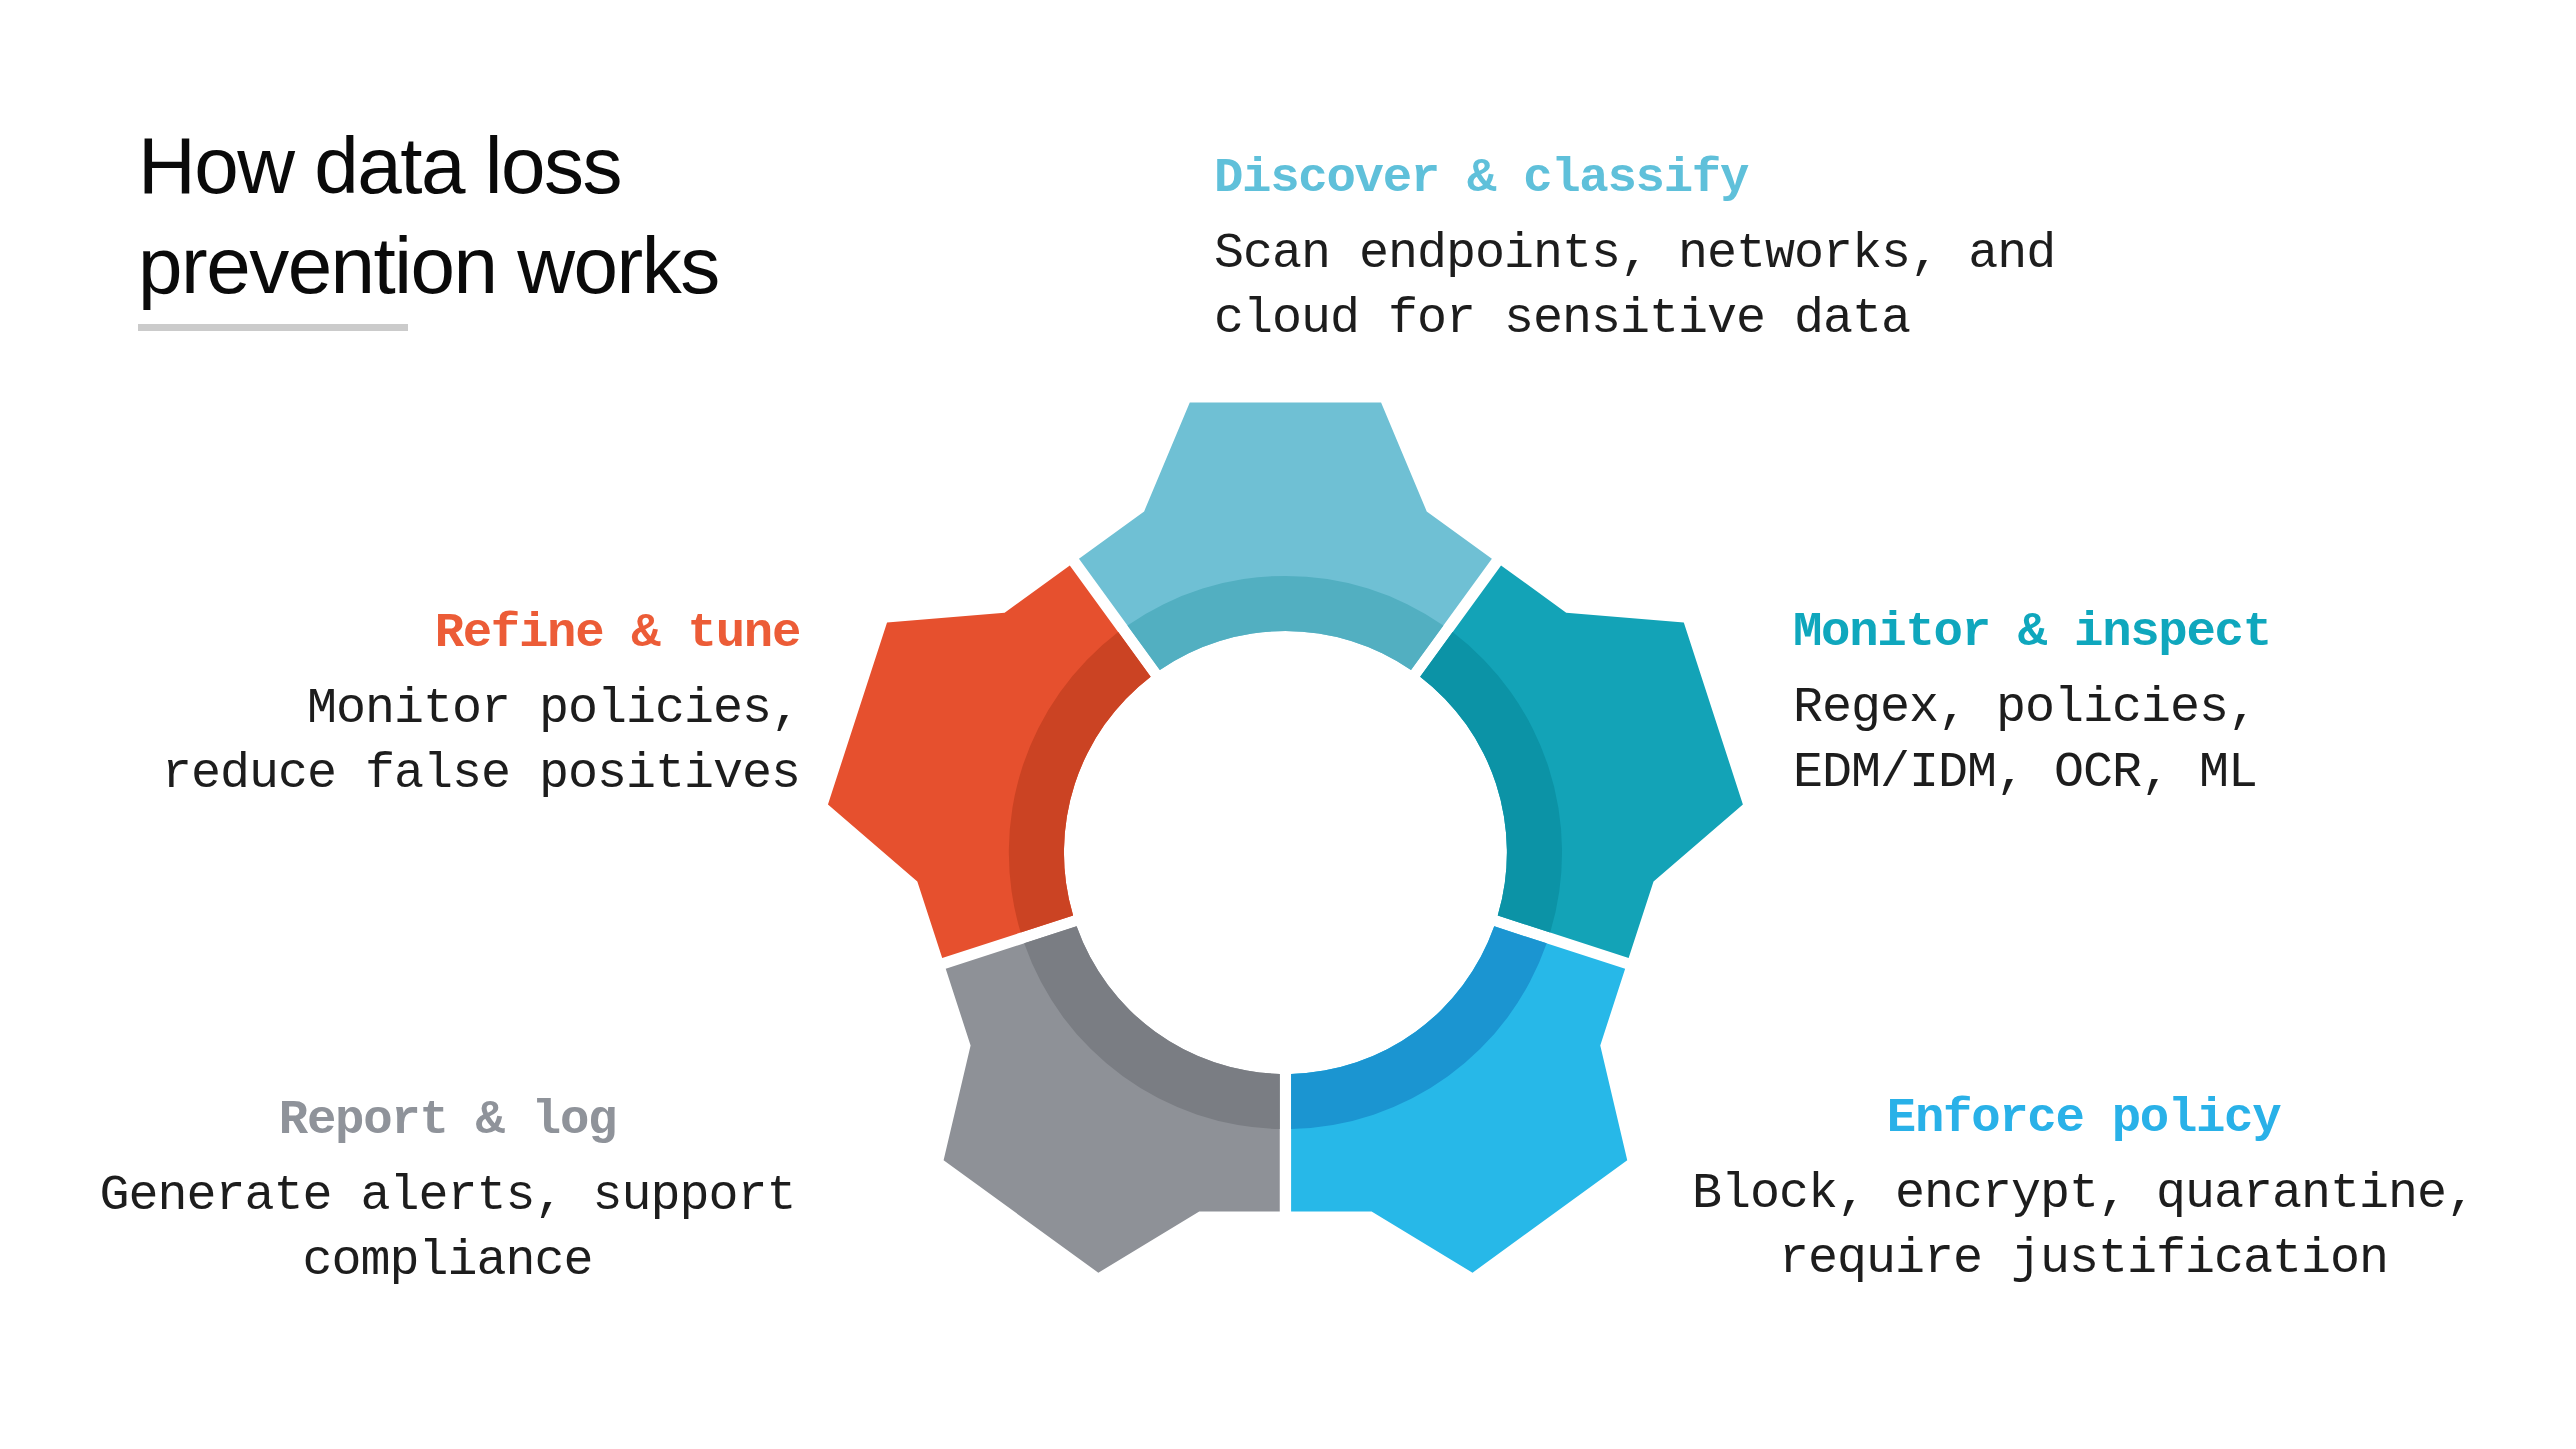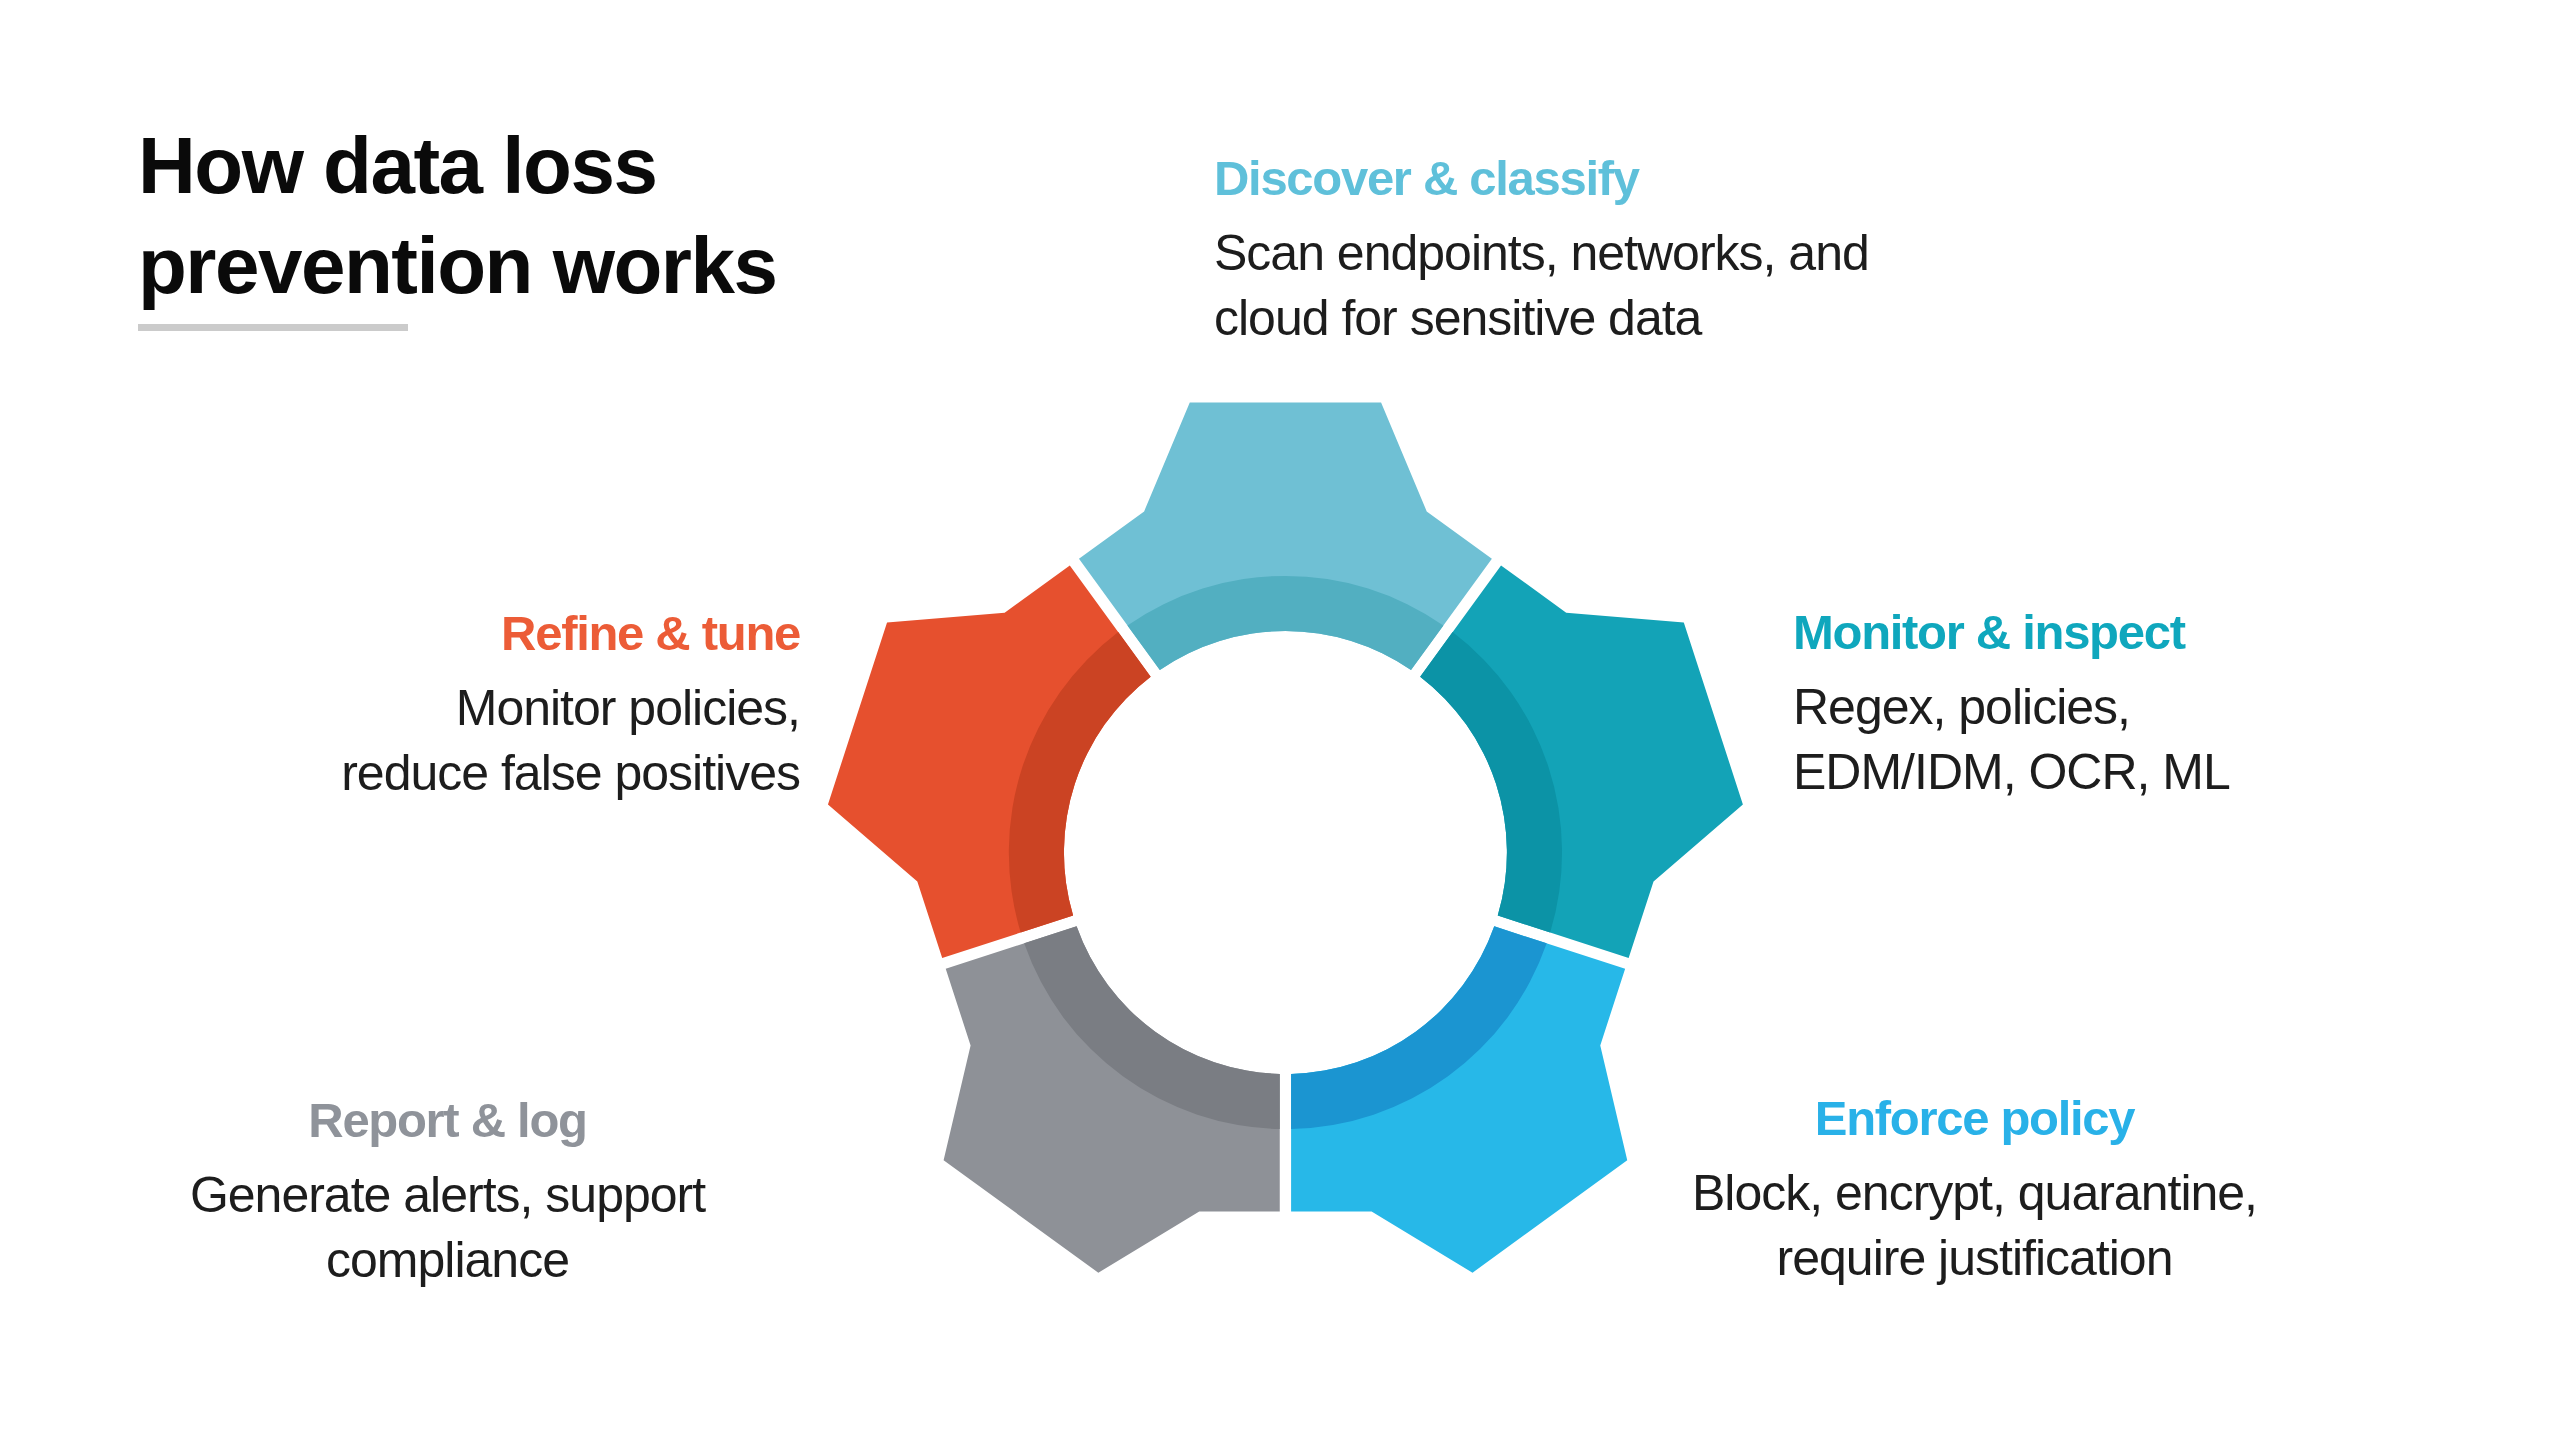"How data loss" .title { font-weight: 700 -> 400 }
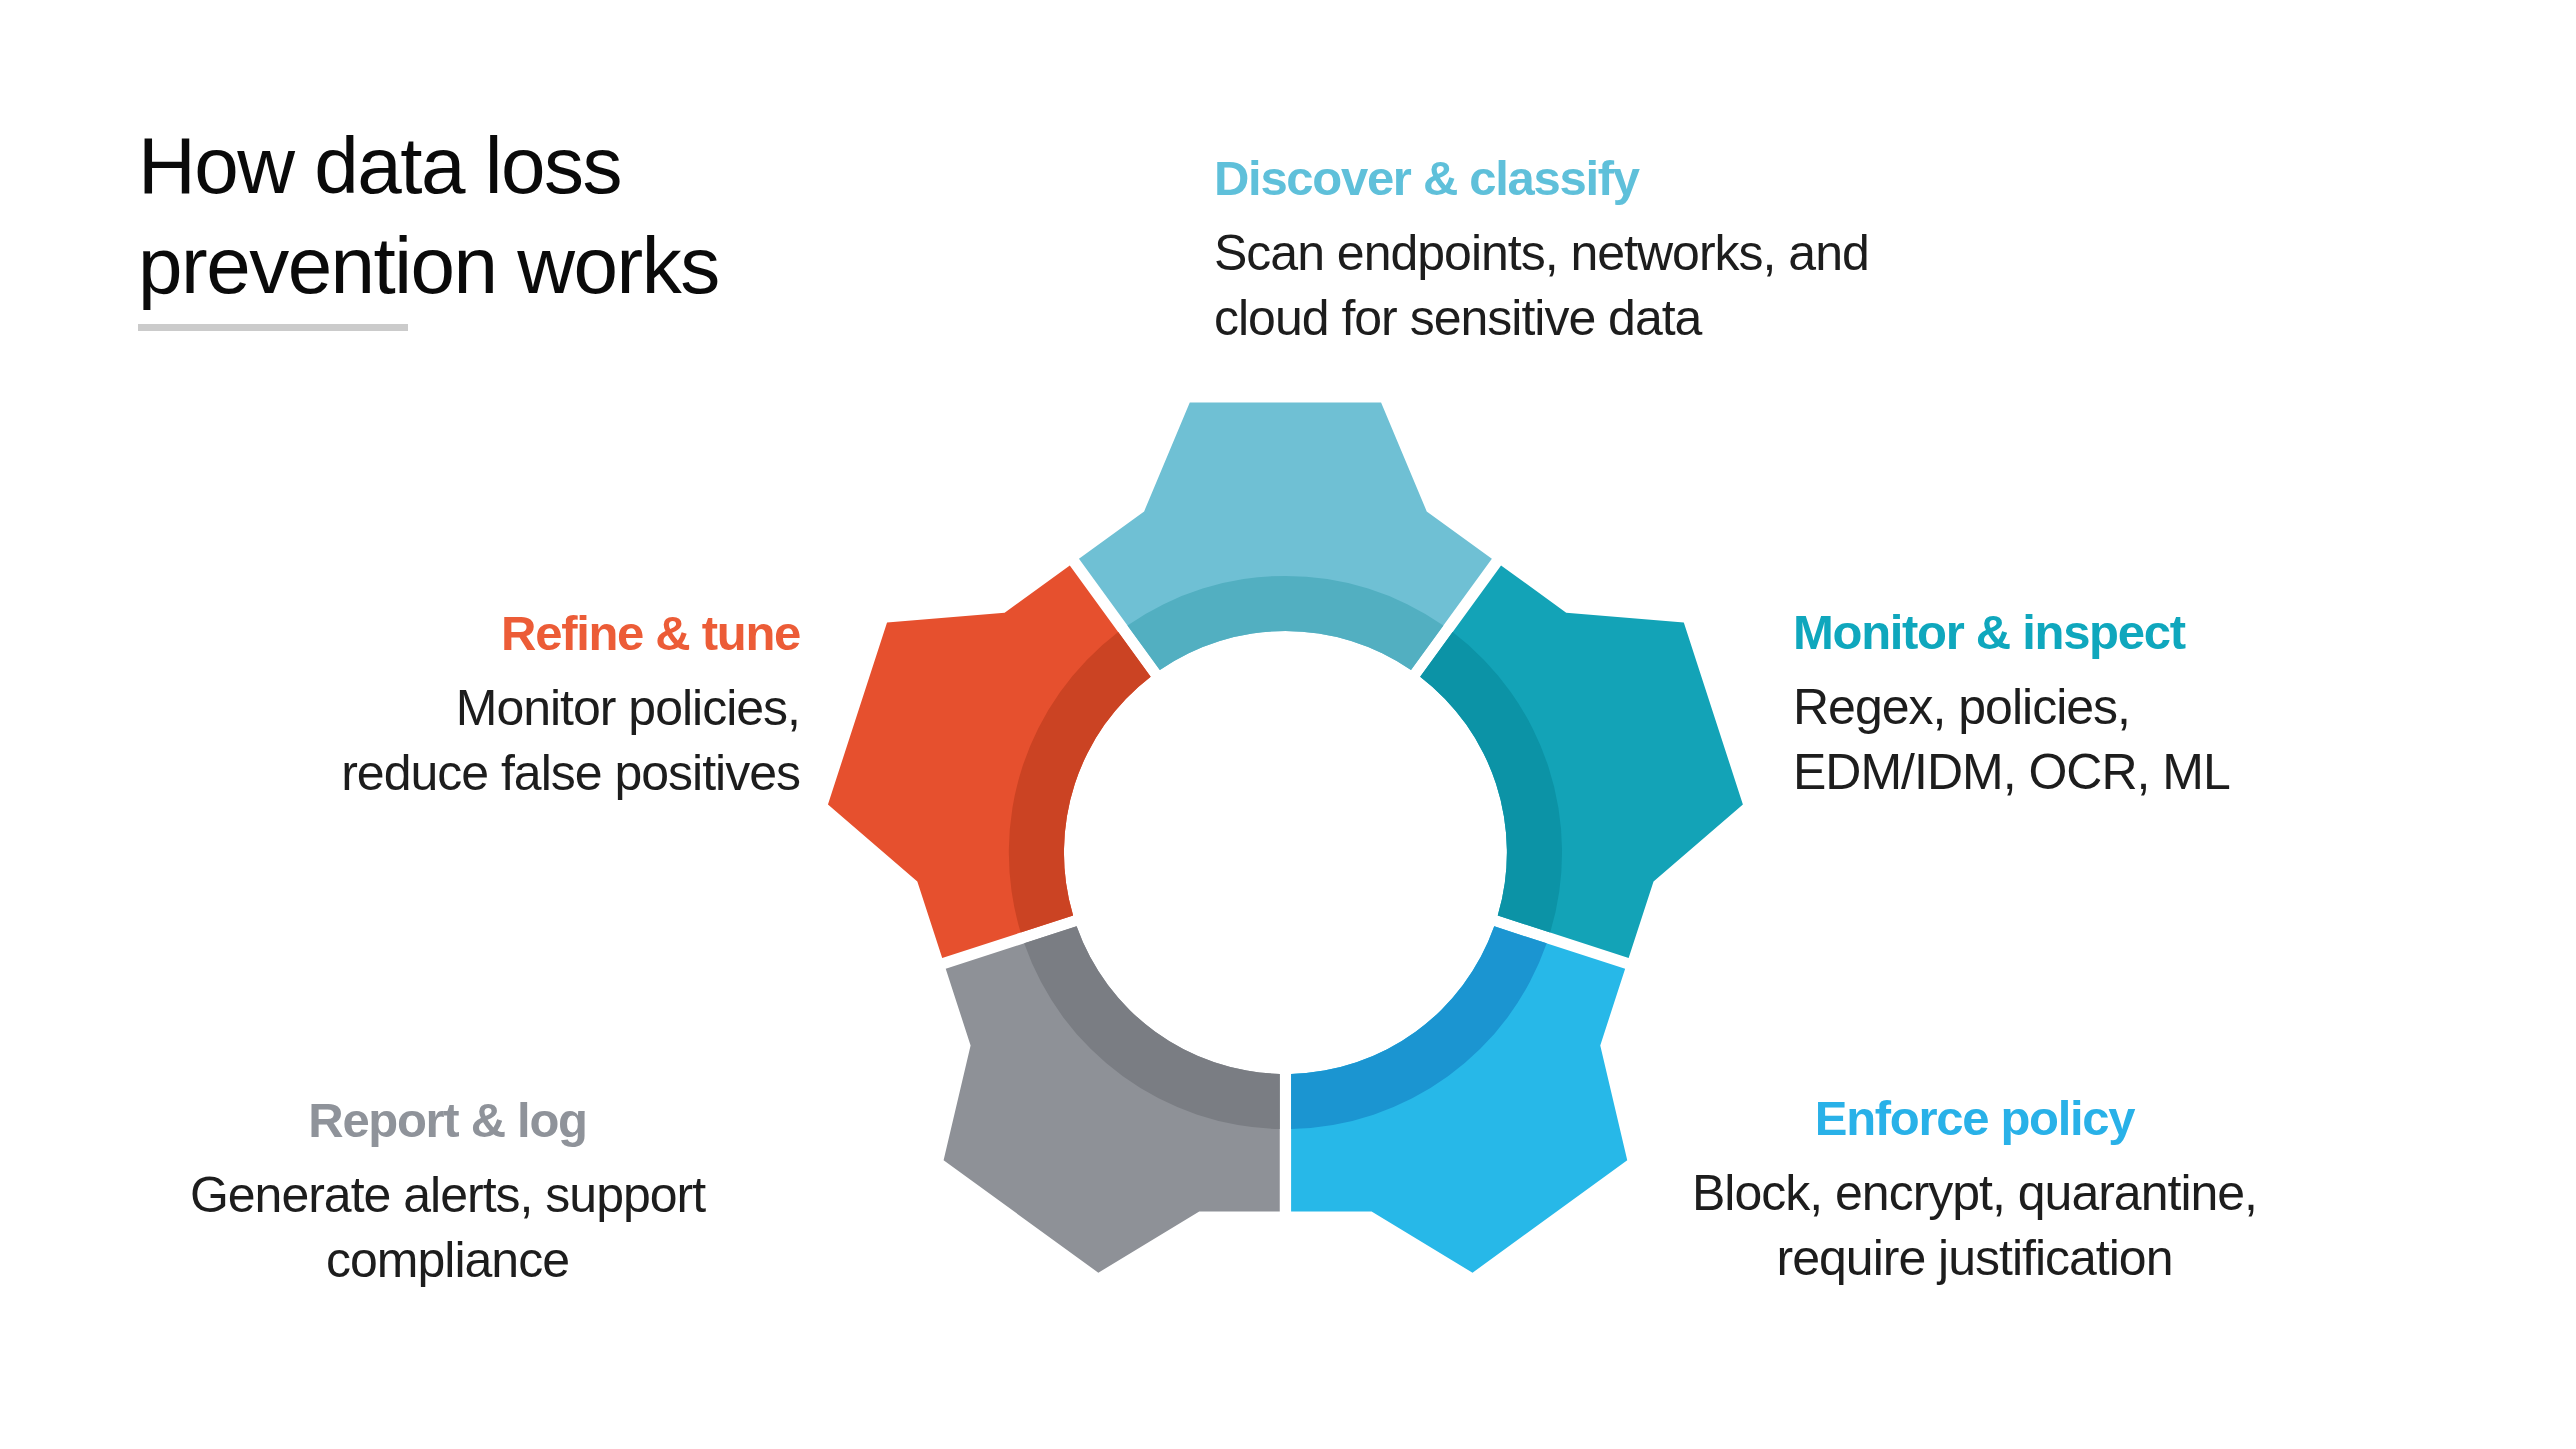"Discover & classify" .step { font-family: none -> Liberation Mono, monospace }
